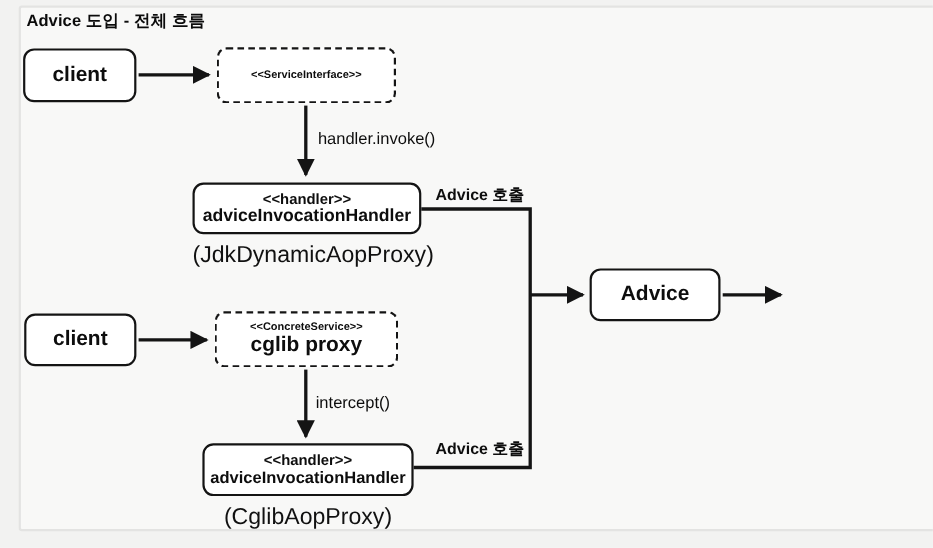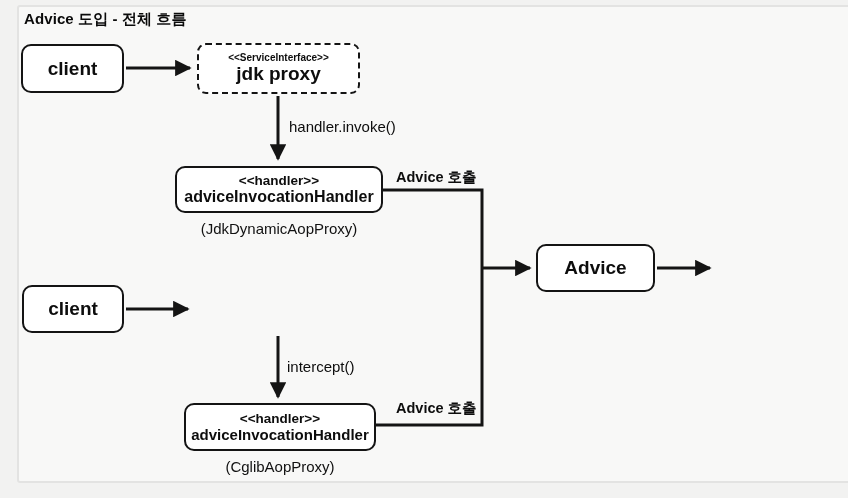"jdk proxy" span.node-label { html: <span>jdk proxy</span> -> none }
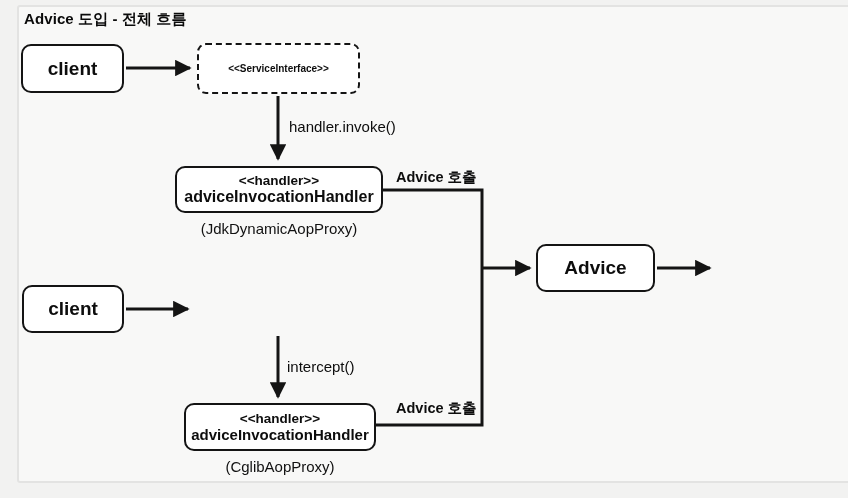"(JdkDynamicAopProxy)" .caption { font-size: 15px -> 21px }
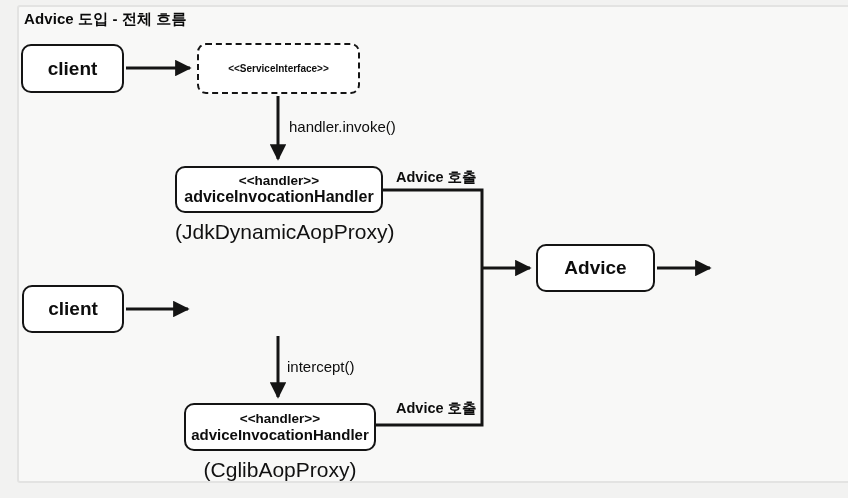"<<ConcreteService>>" div.box { html: none -> <div> <span>&lt;&lt;ConcreteService&gt;&gt;</span> <span>cglib proxy</span> </div> }
